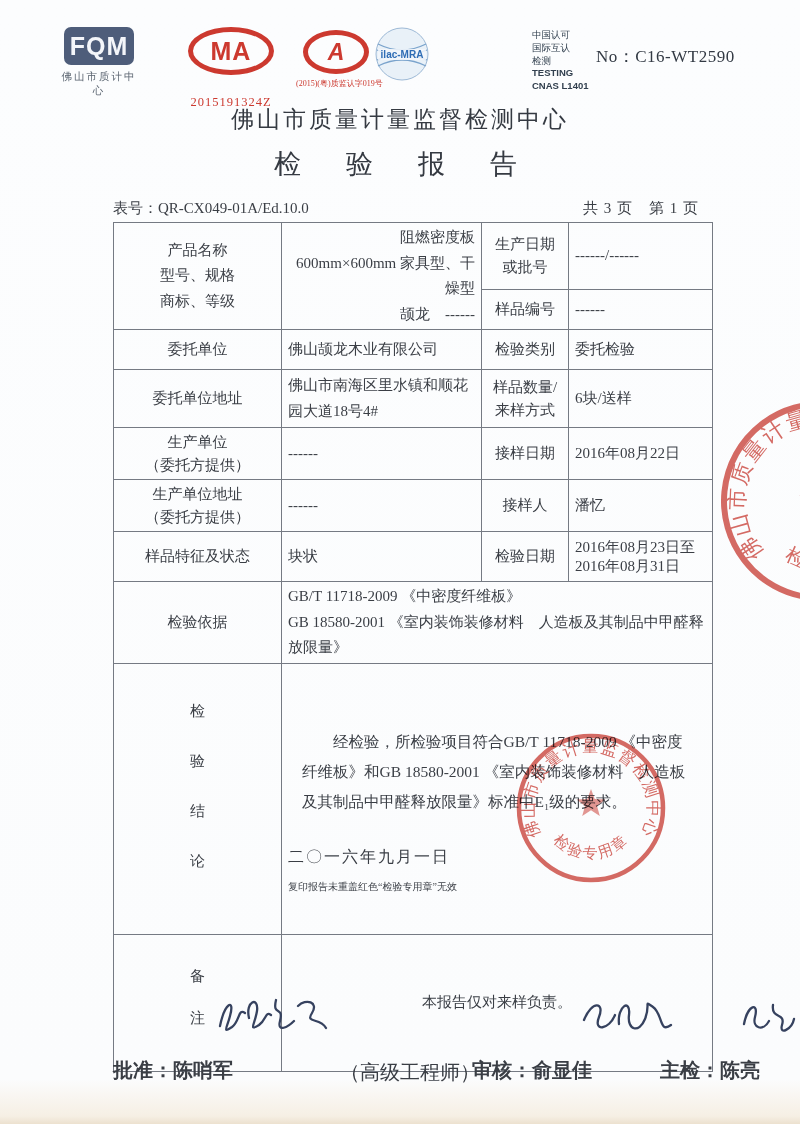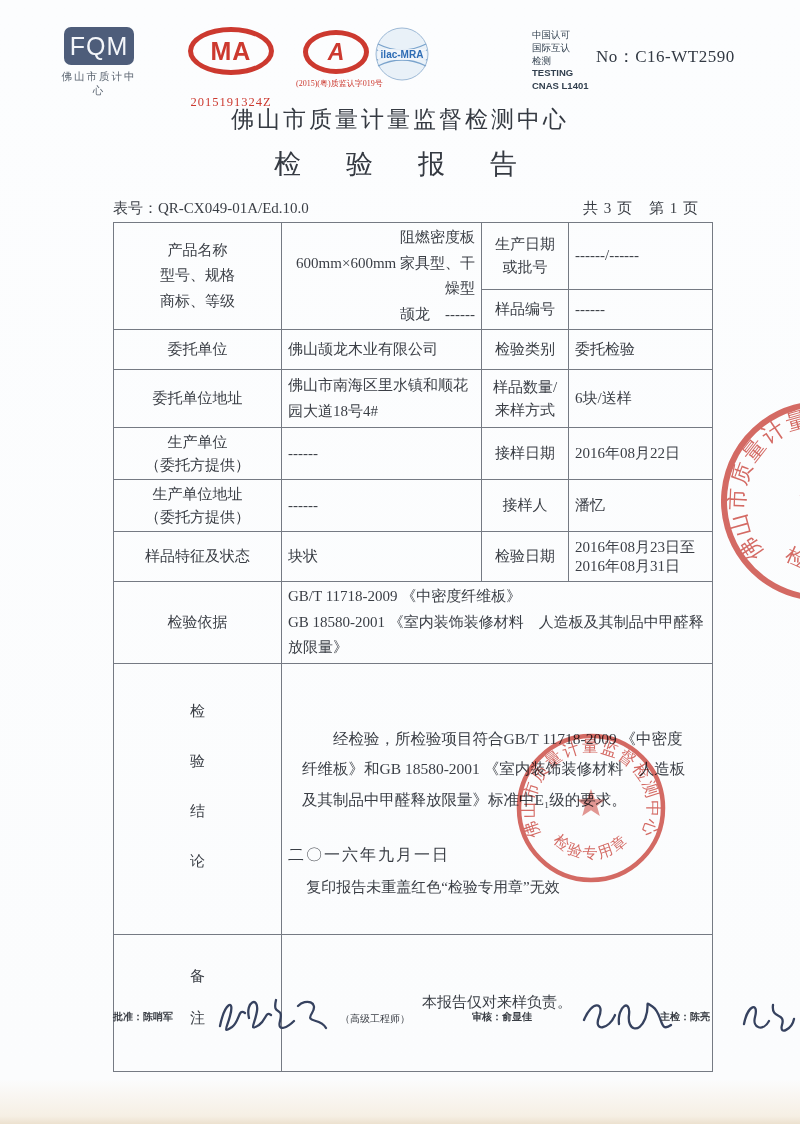"FQM" .fqm-rect { font-weight: normal -> bold }
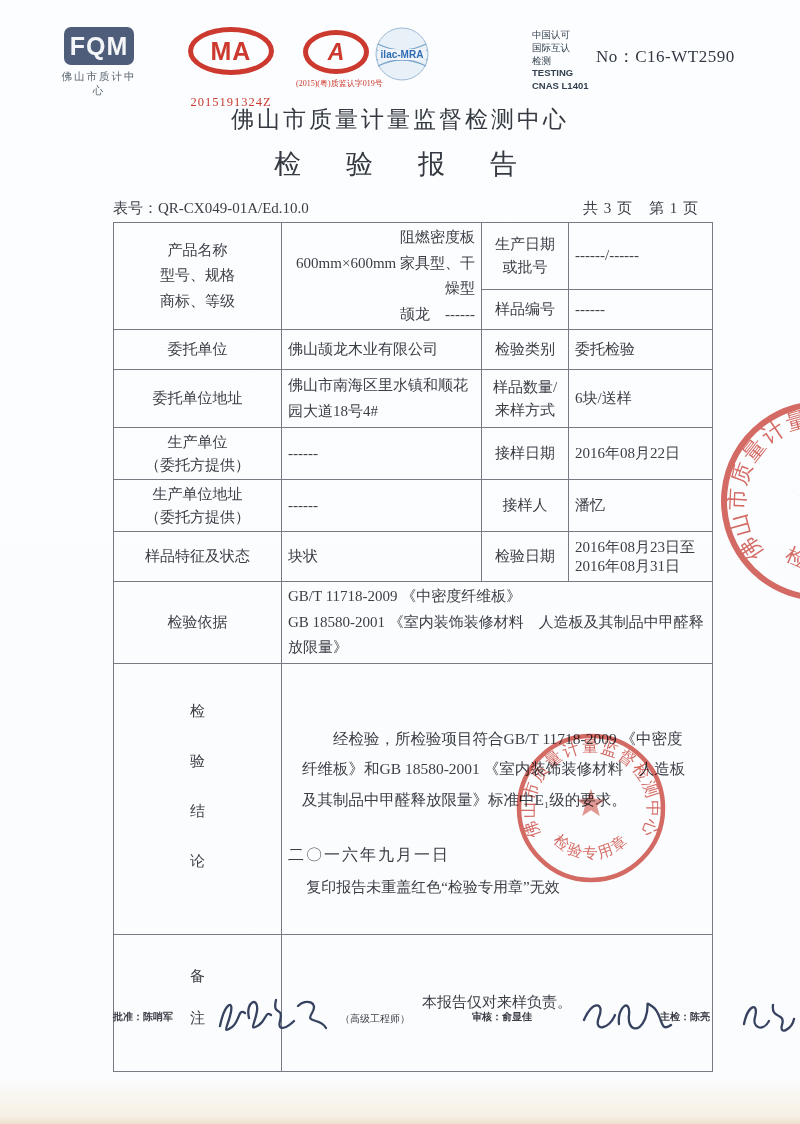"复印报告未重盖红色“检验专用章”无效" .concl-note { font-size: 15px -> 10px; text-align: center -> none }
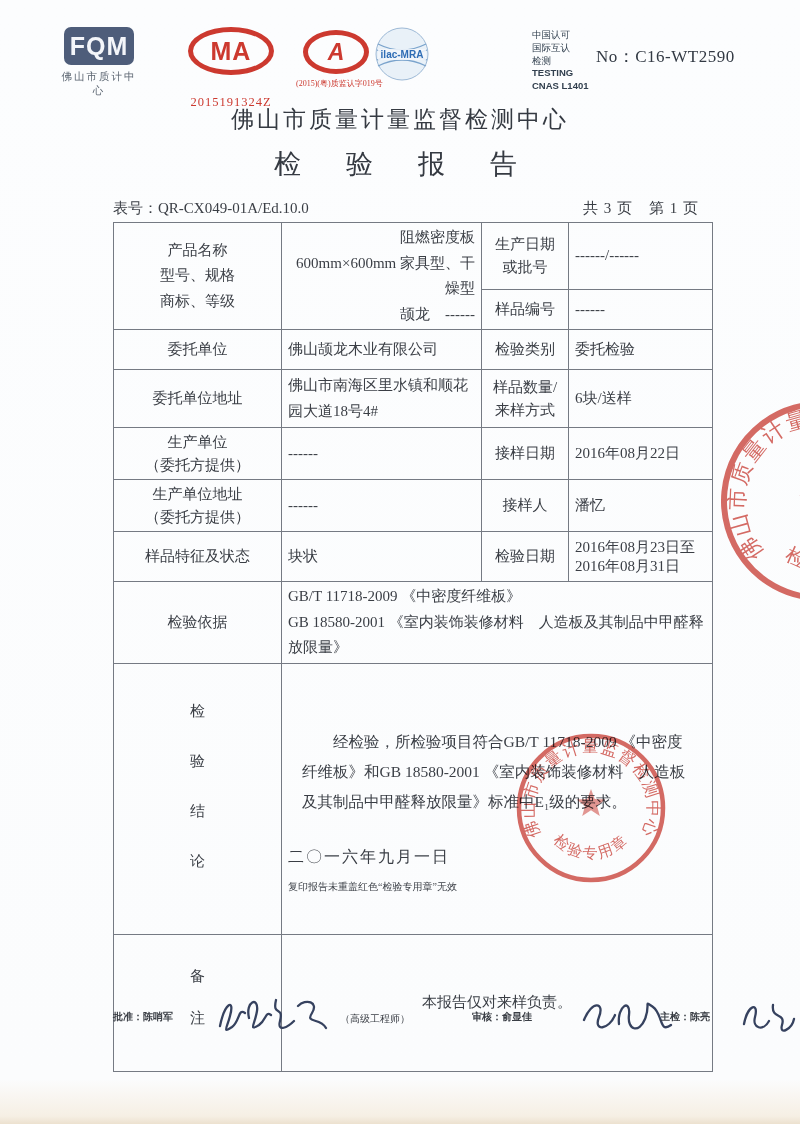"批准：陈哨军" .foot { font-size: 10px -> 20px; margin-top: none -> 47px }
